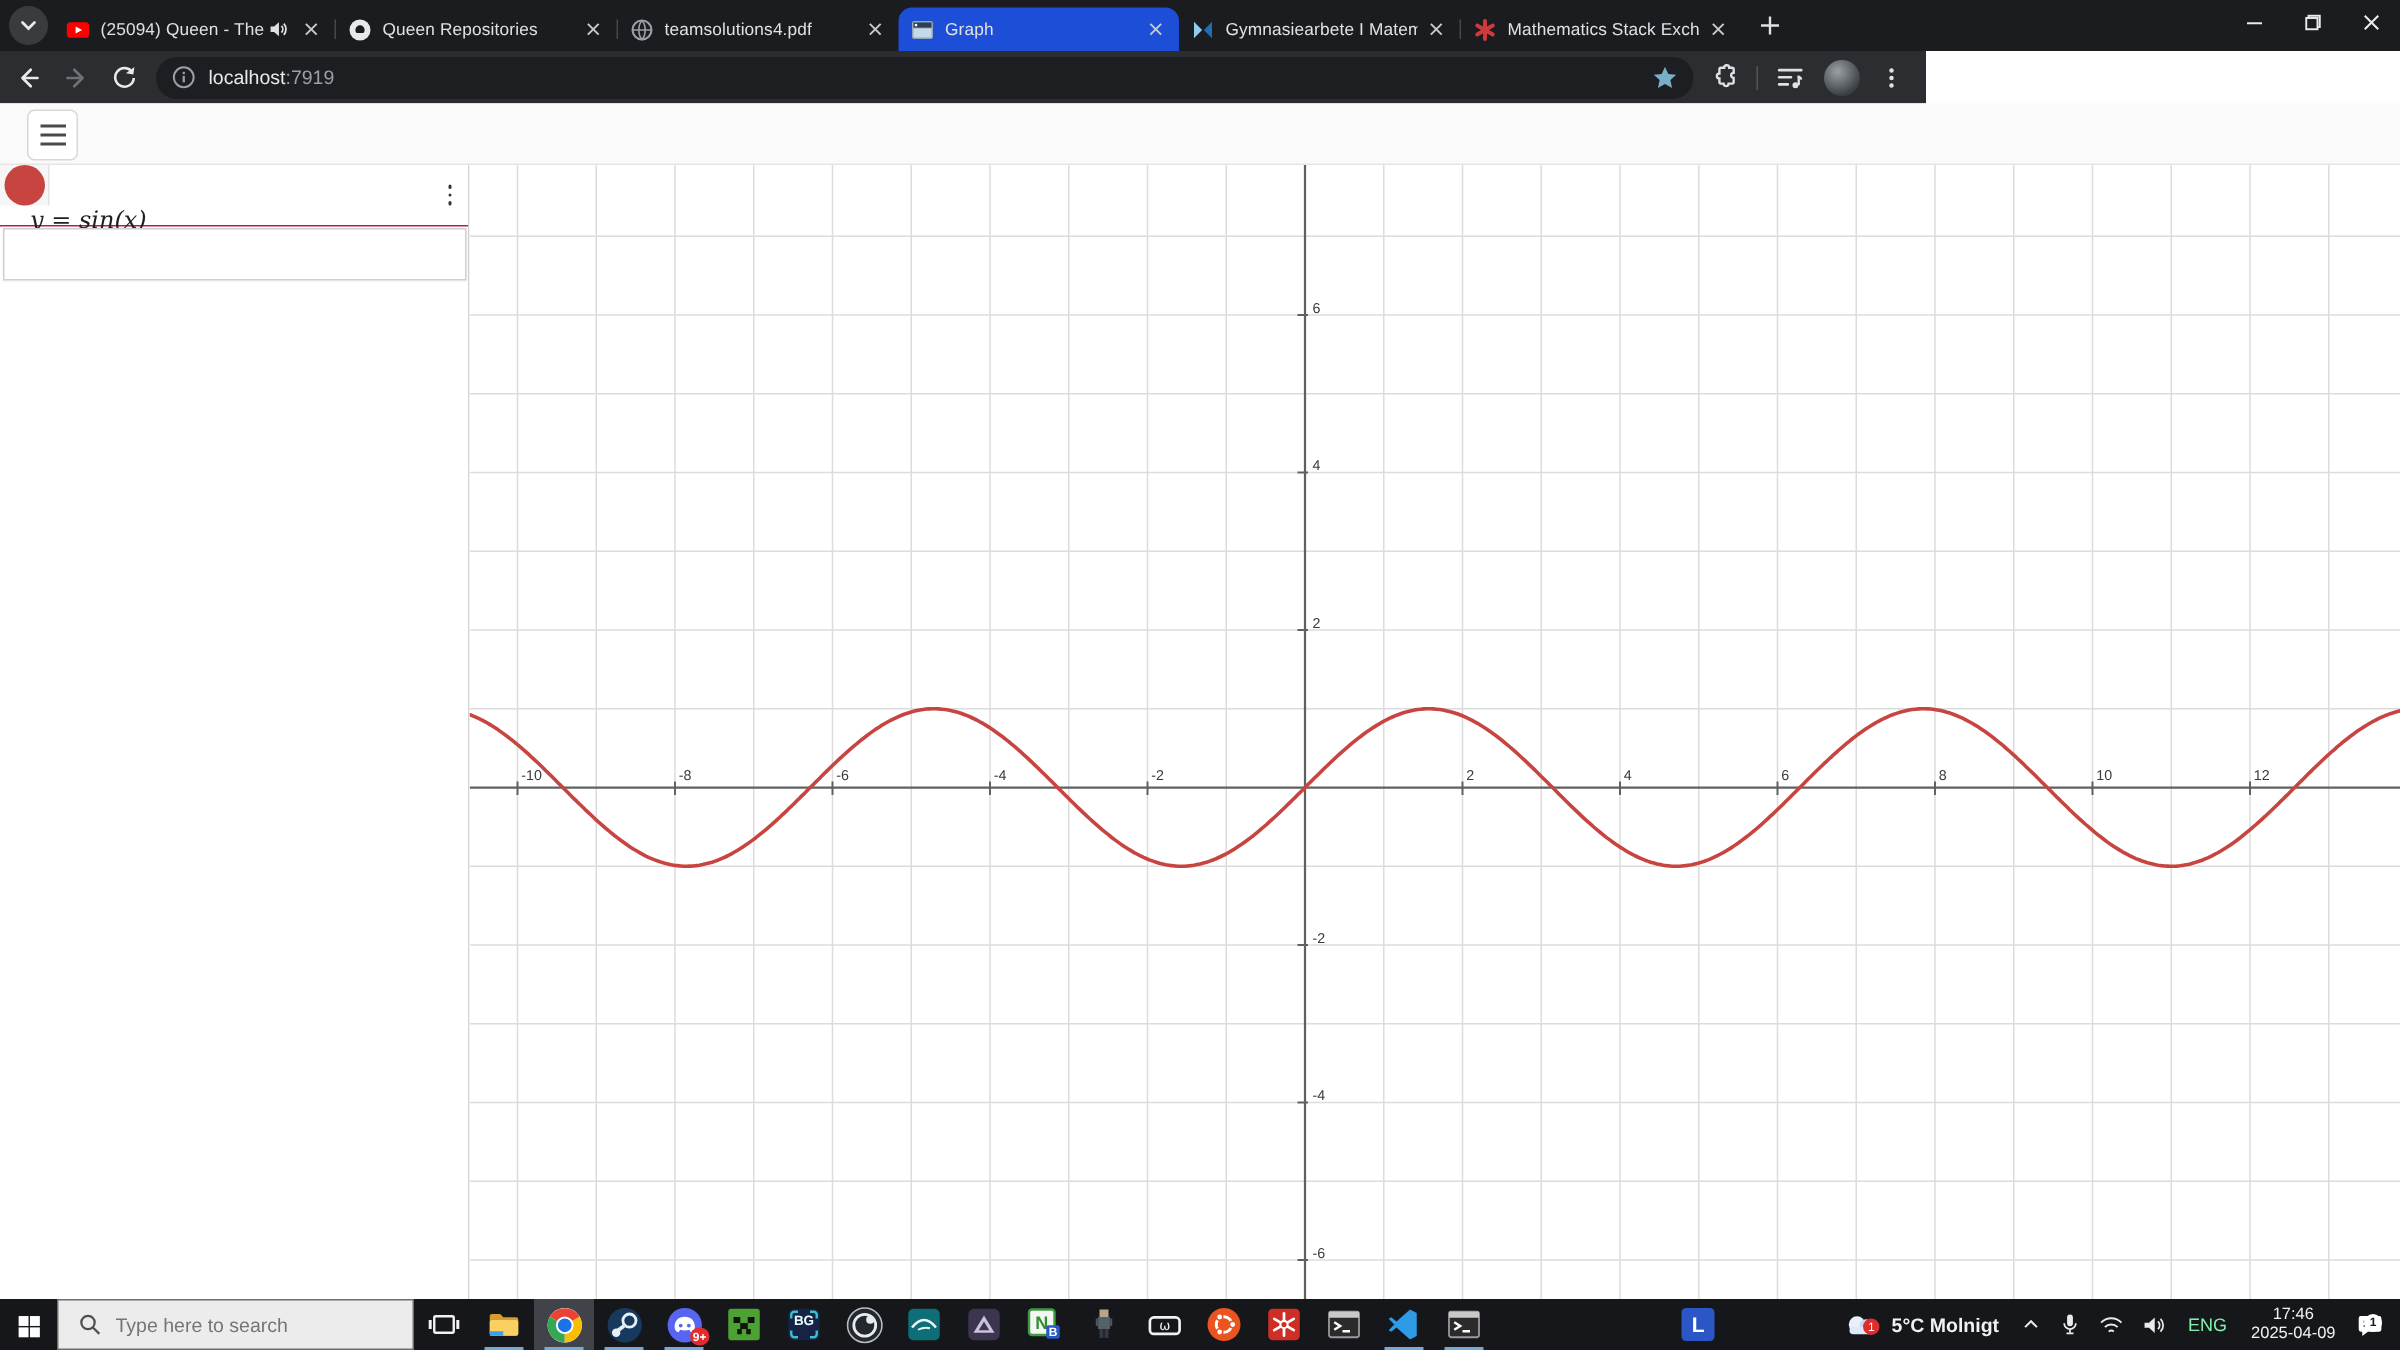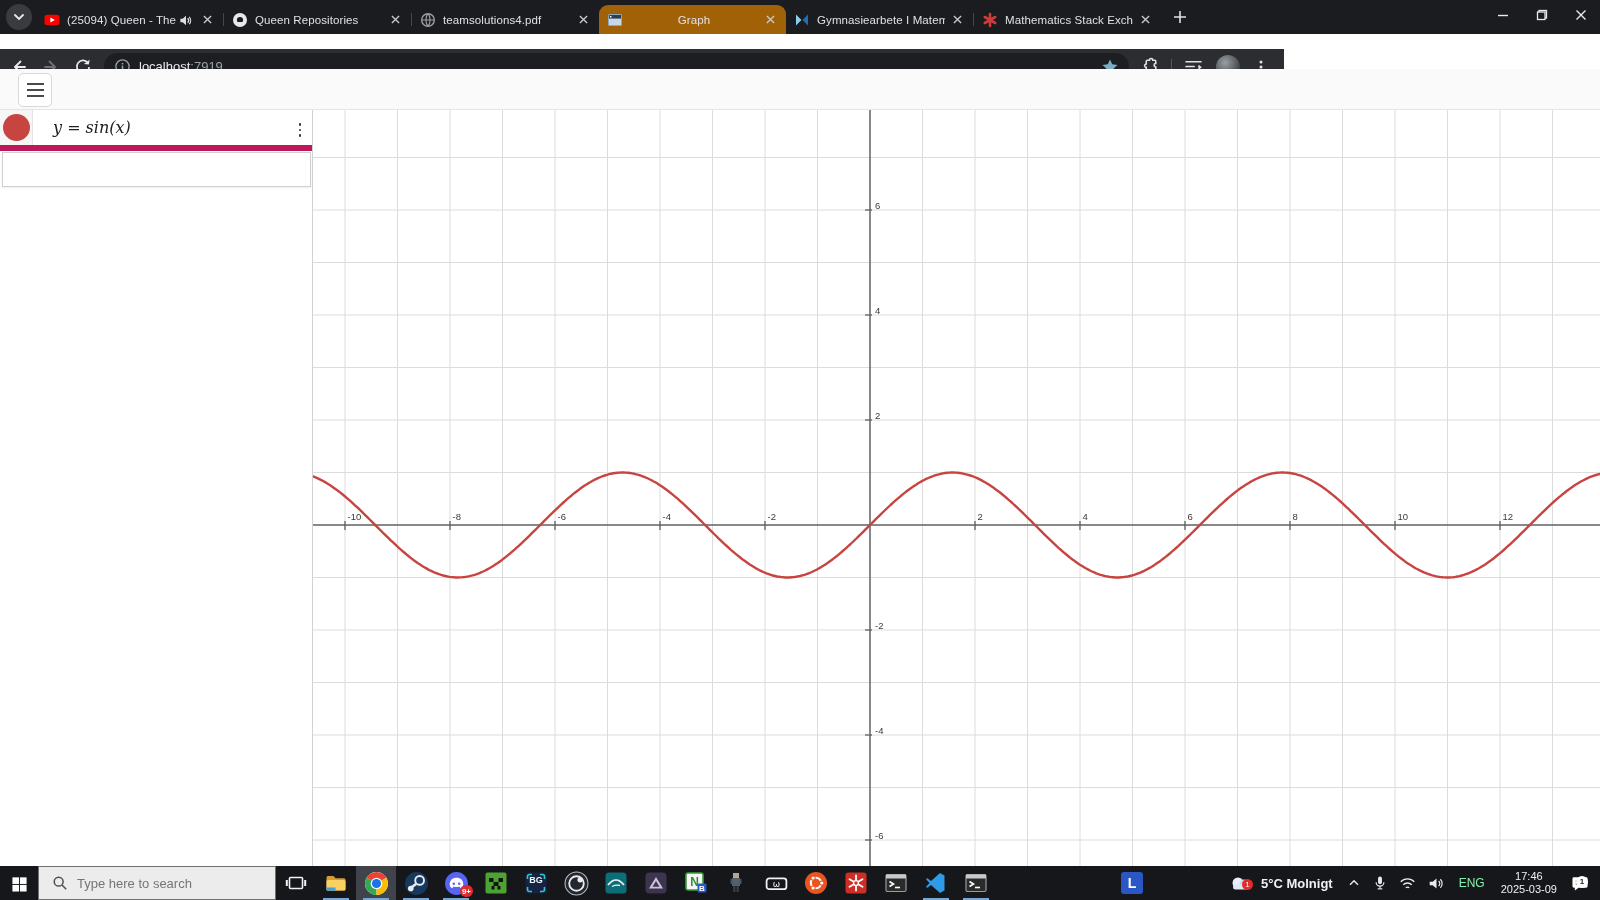"Graph" .tab.active { background: #a16207 -> #1d4ed8; text-align: center -> none }
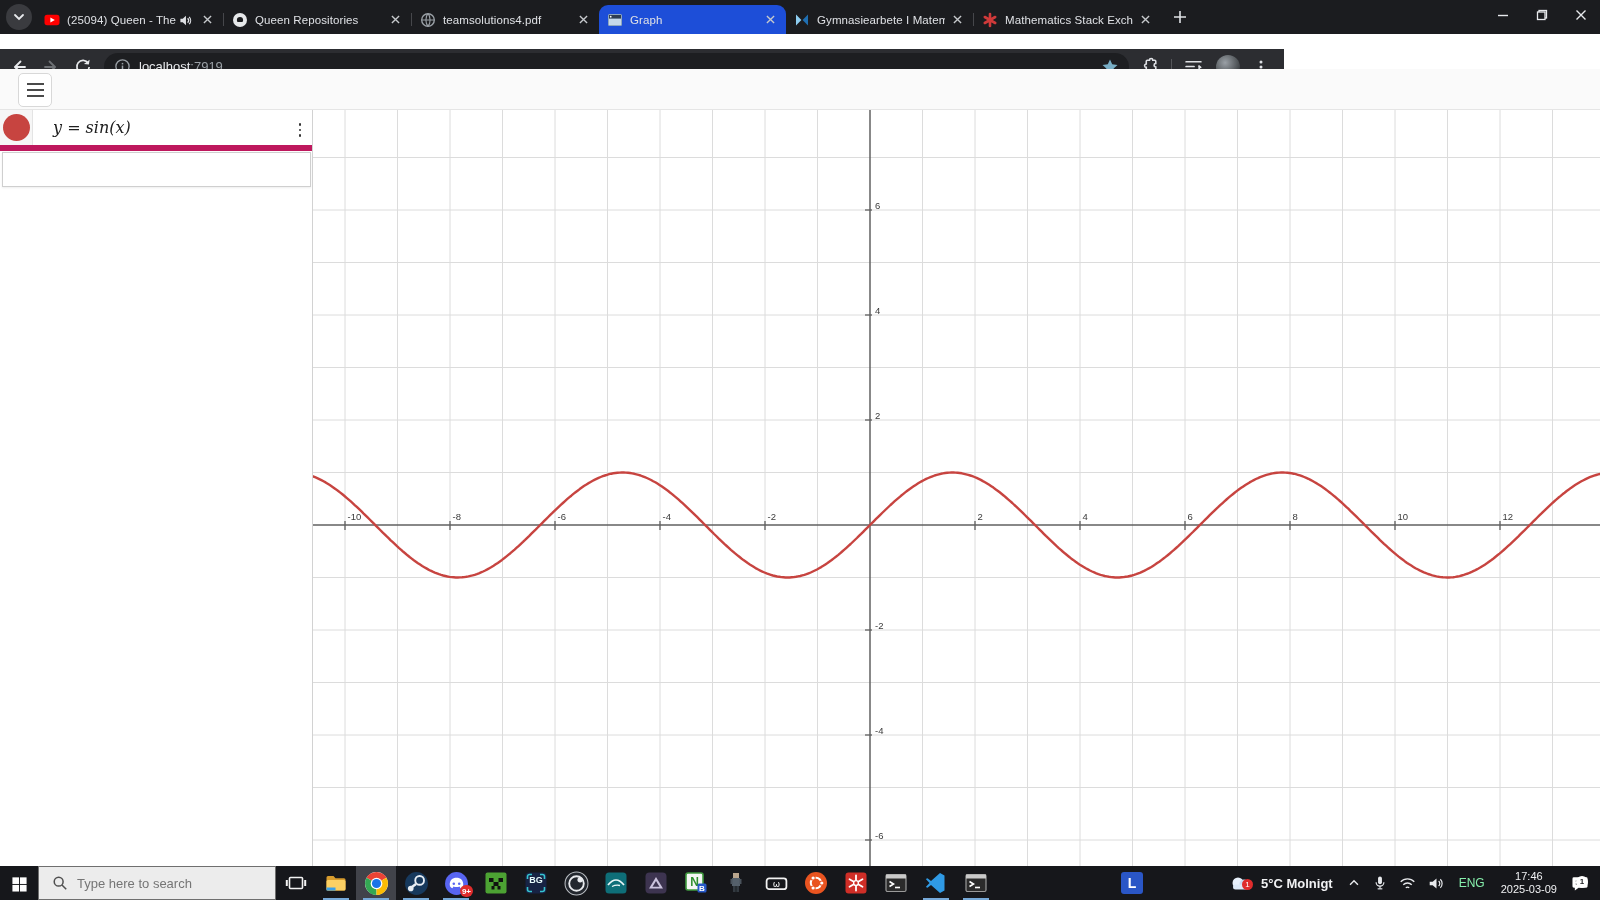"localhost" .addressbar { top: 49px -> 34px }
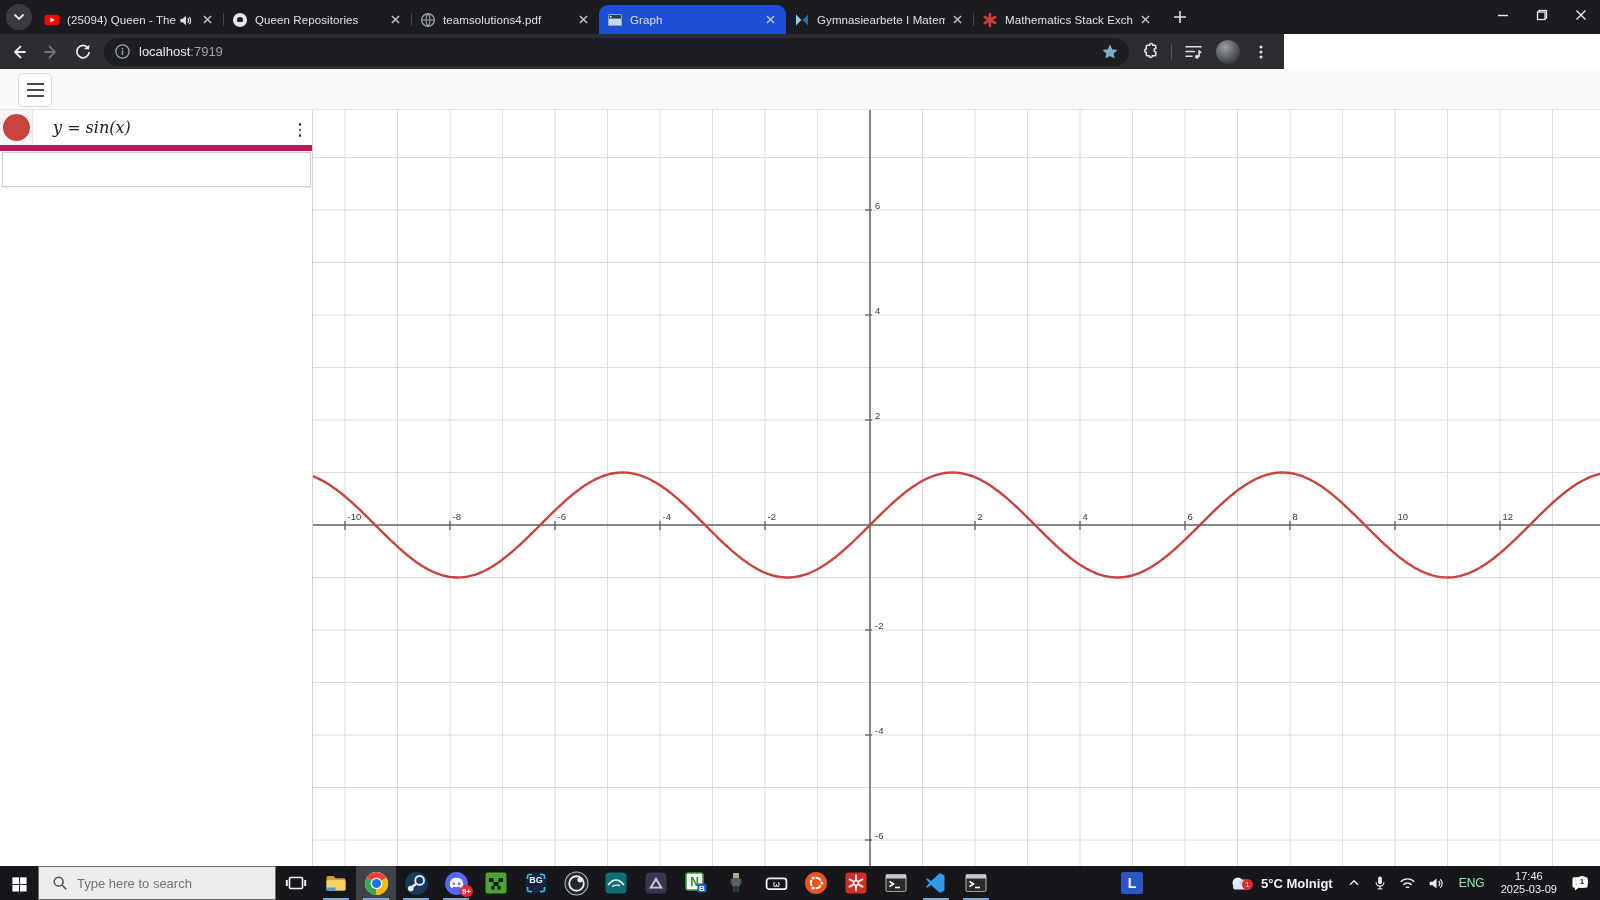"y = sin(x)" .expr-row { border-bottom: 6px solid #be185d -> 1px solid #be185d; flex-direction: none -> column }
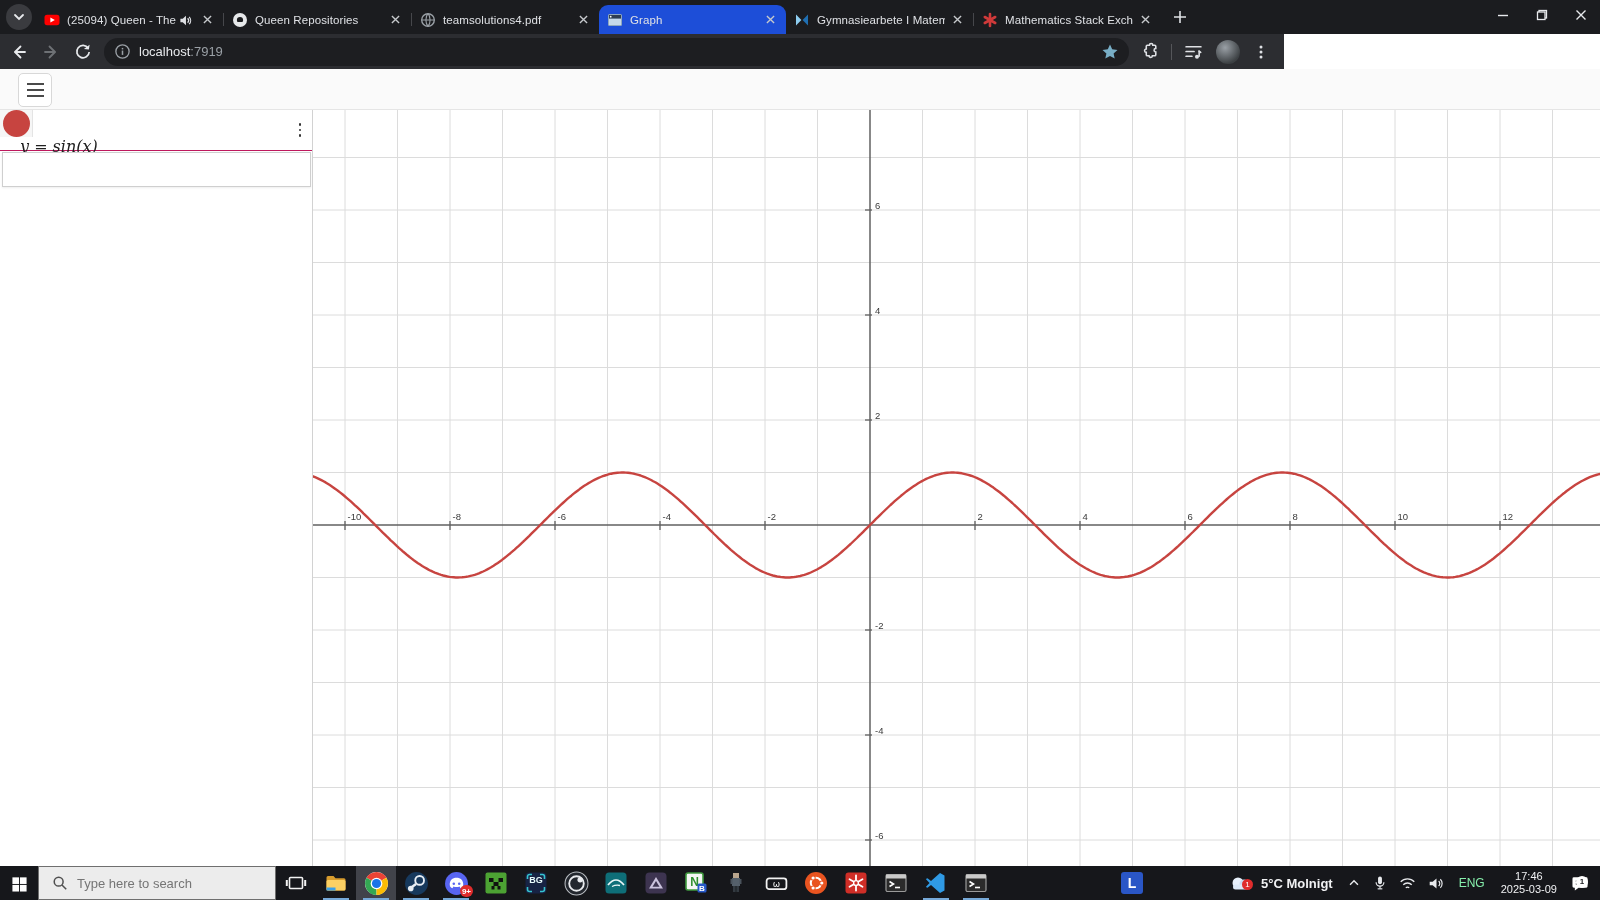"2025-03-09" div { text: 2025-03-09 -> 2025-04-09 }
